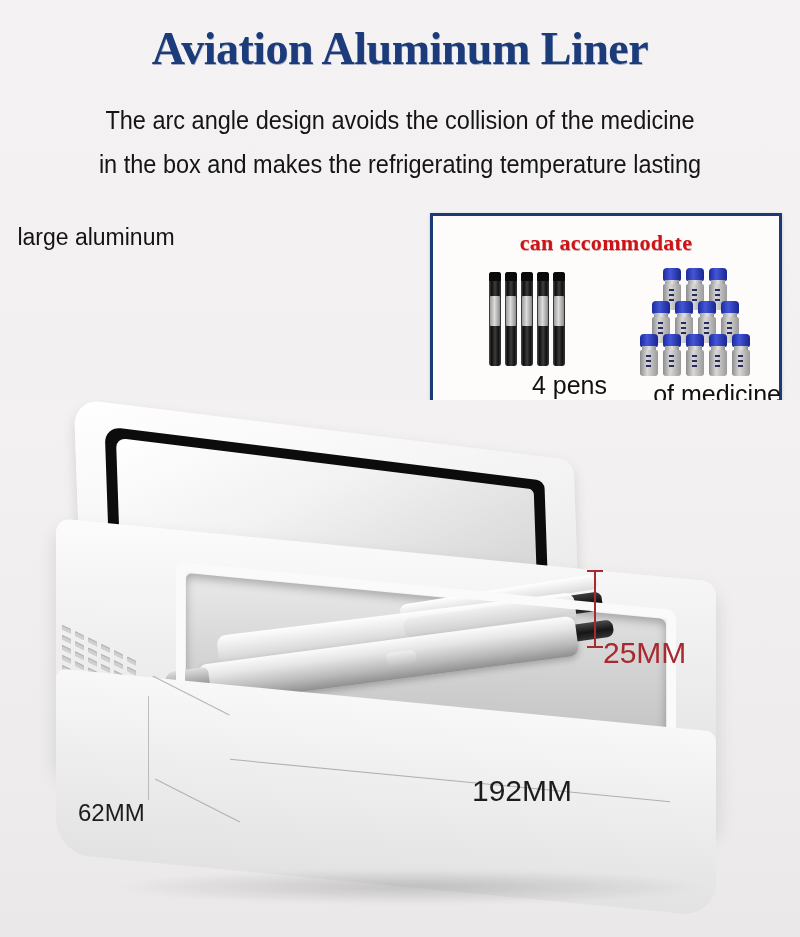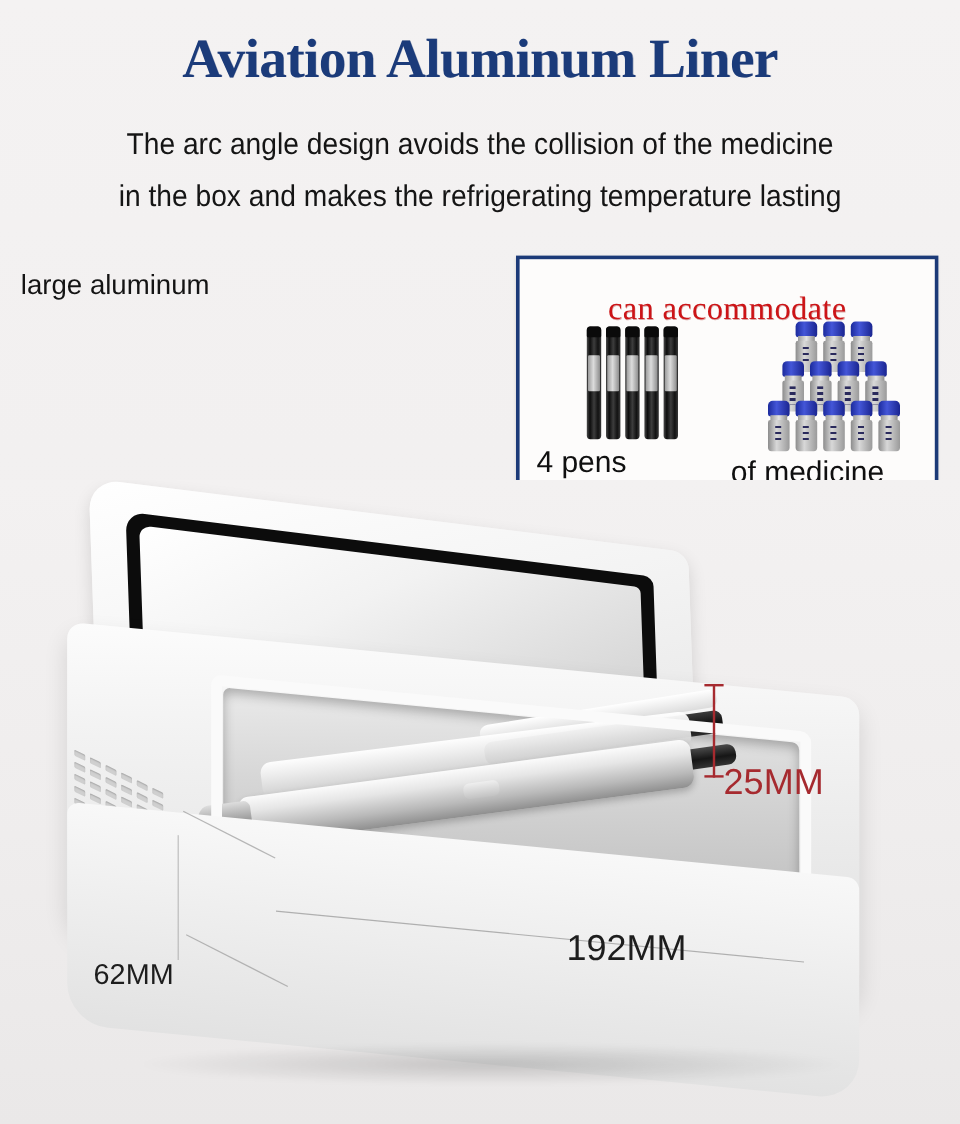"can accommodate" #acc-title { font-size: 27px -> 22px; font-weight: normal -> bold; margin-top: 12px -> none }
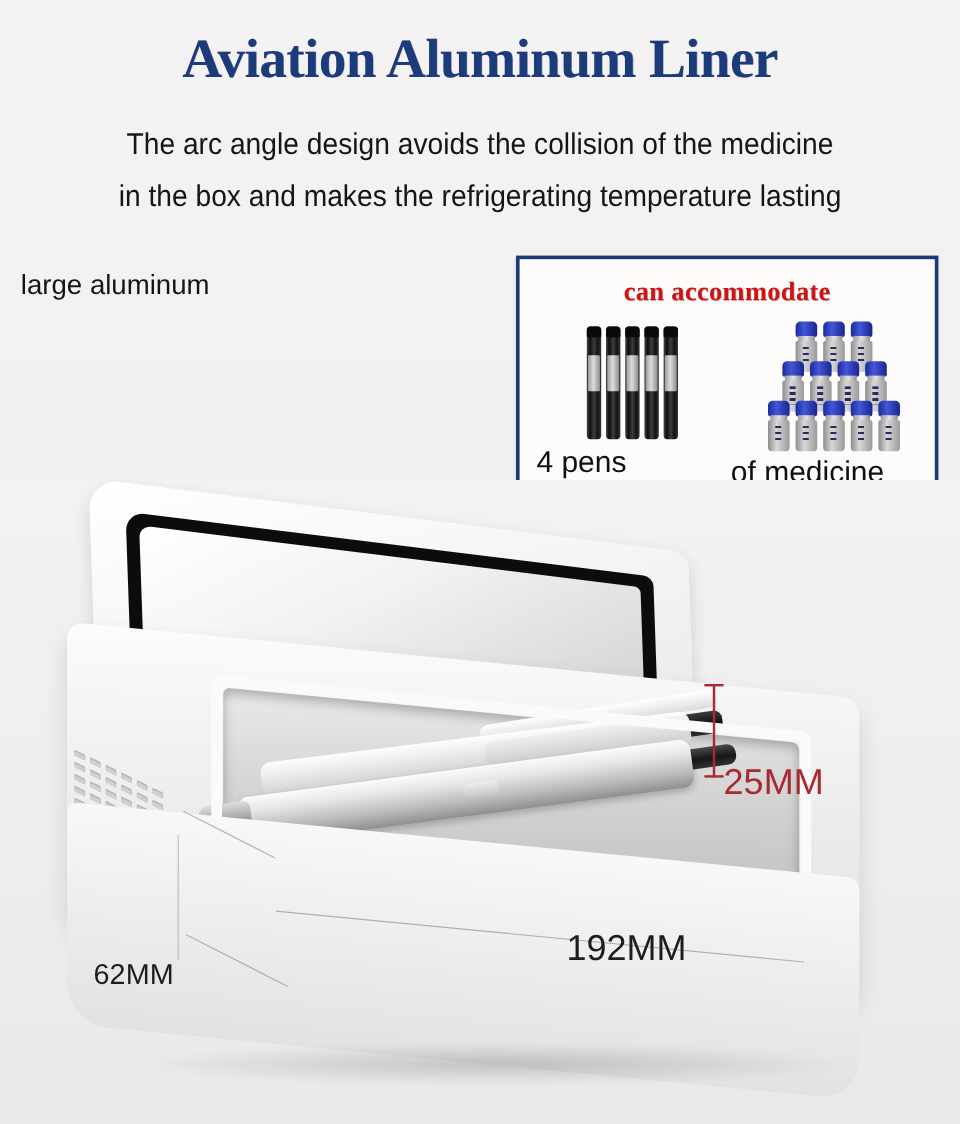"4 pens" .acc-group { text-align: left -> right }
